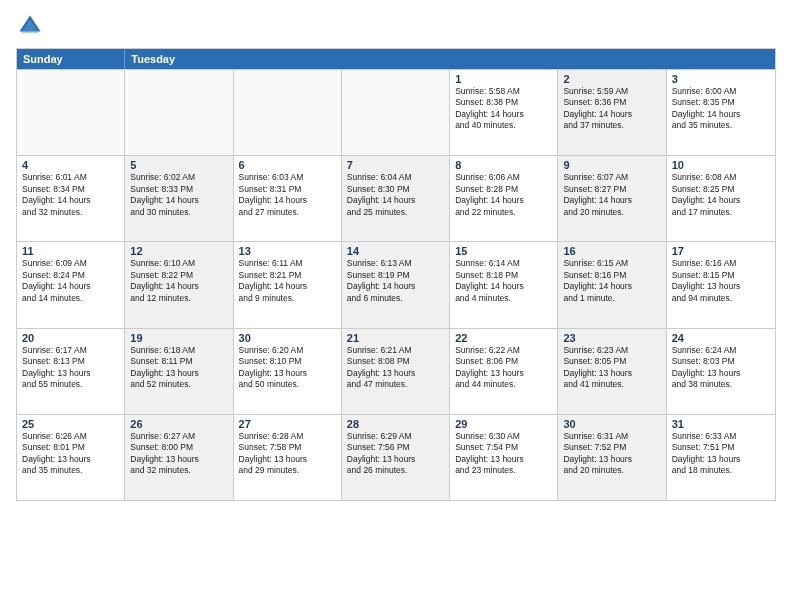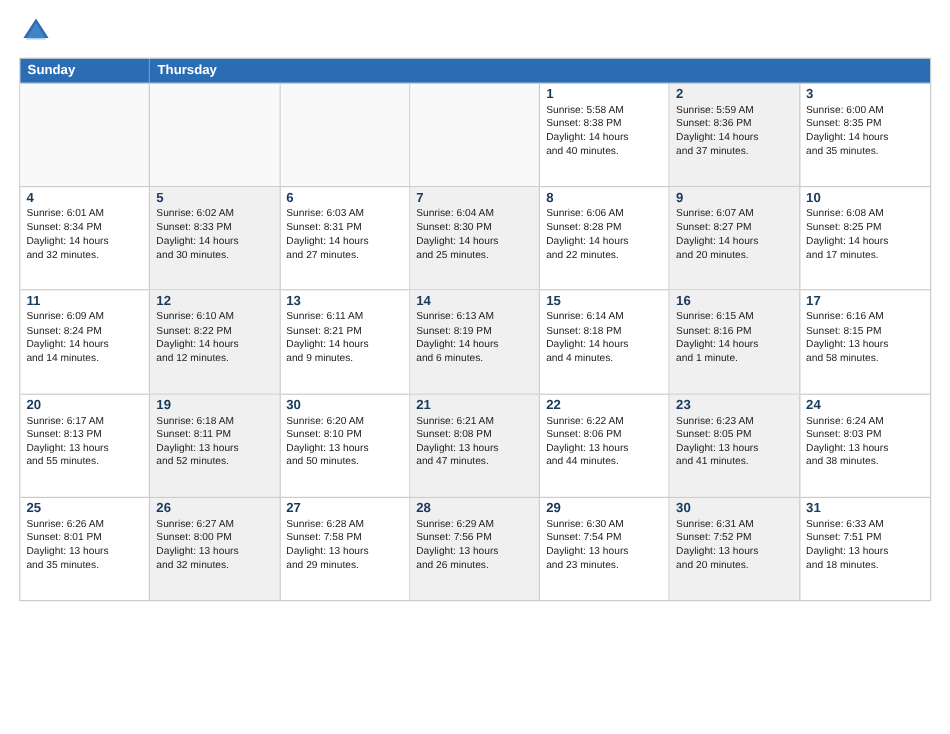"Tuesday" div.cal-header-cell { html: none -> <div>Tuesday</div> }
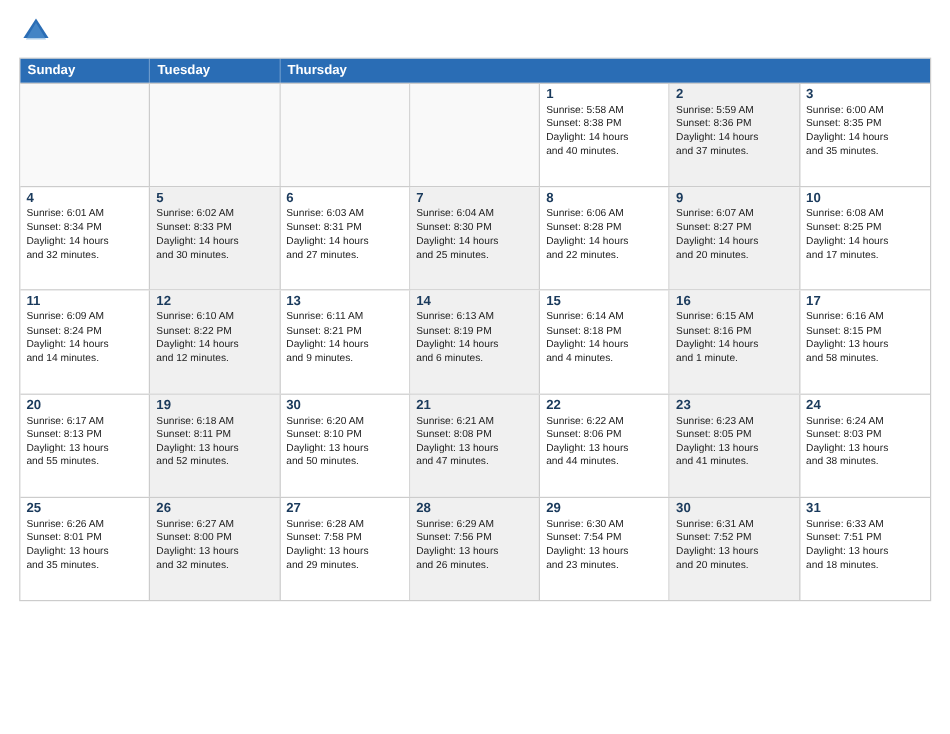"Thursday" div.cal-header-cell { html: <div>Thursday</div> -> none }
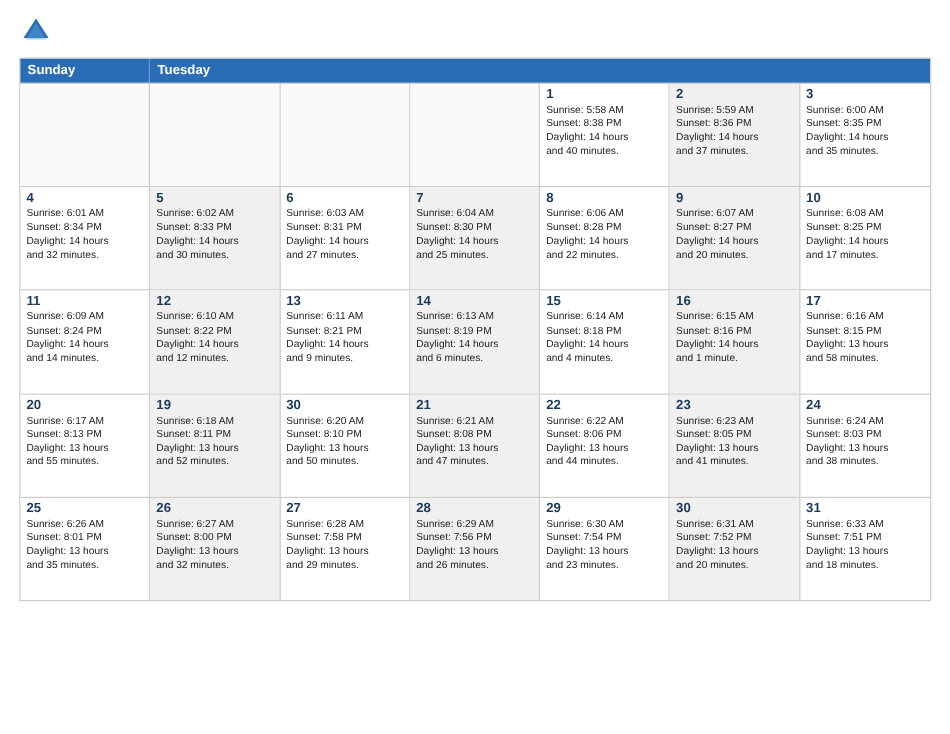"and 58 minutes." div.cell-line { text: 58 -> 94 }
